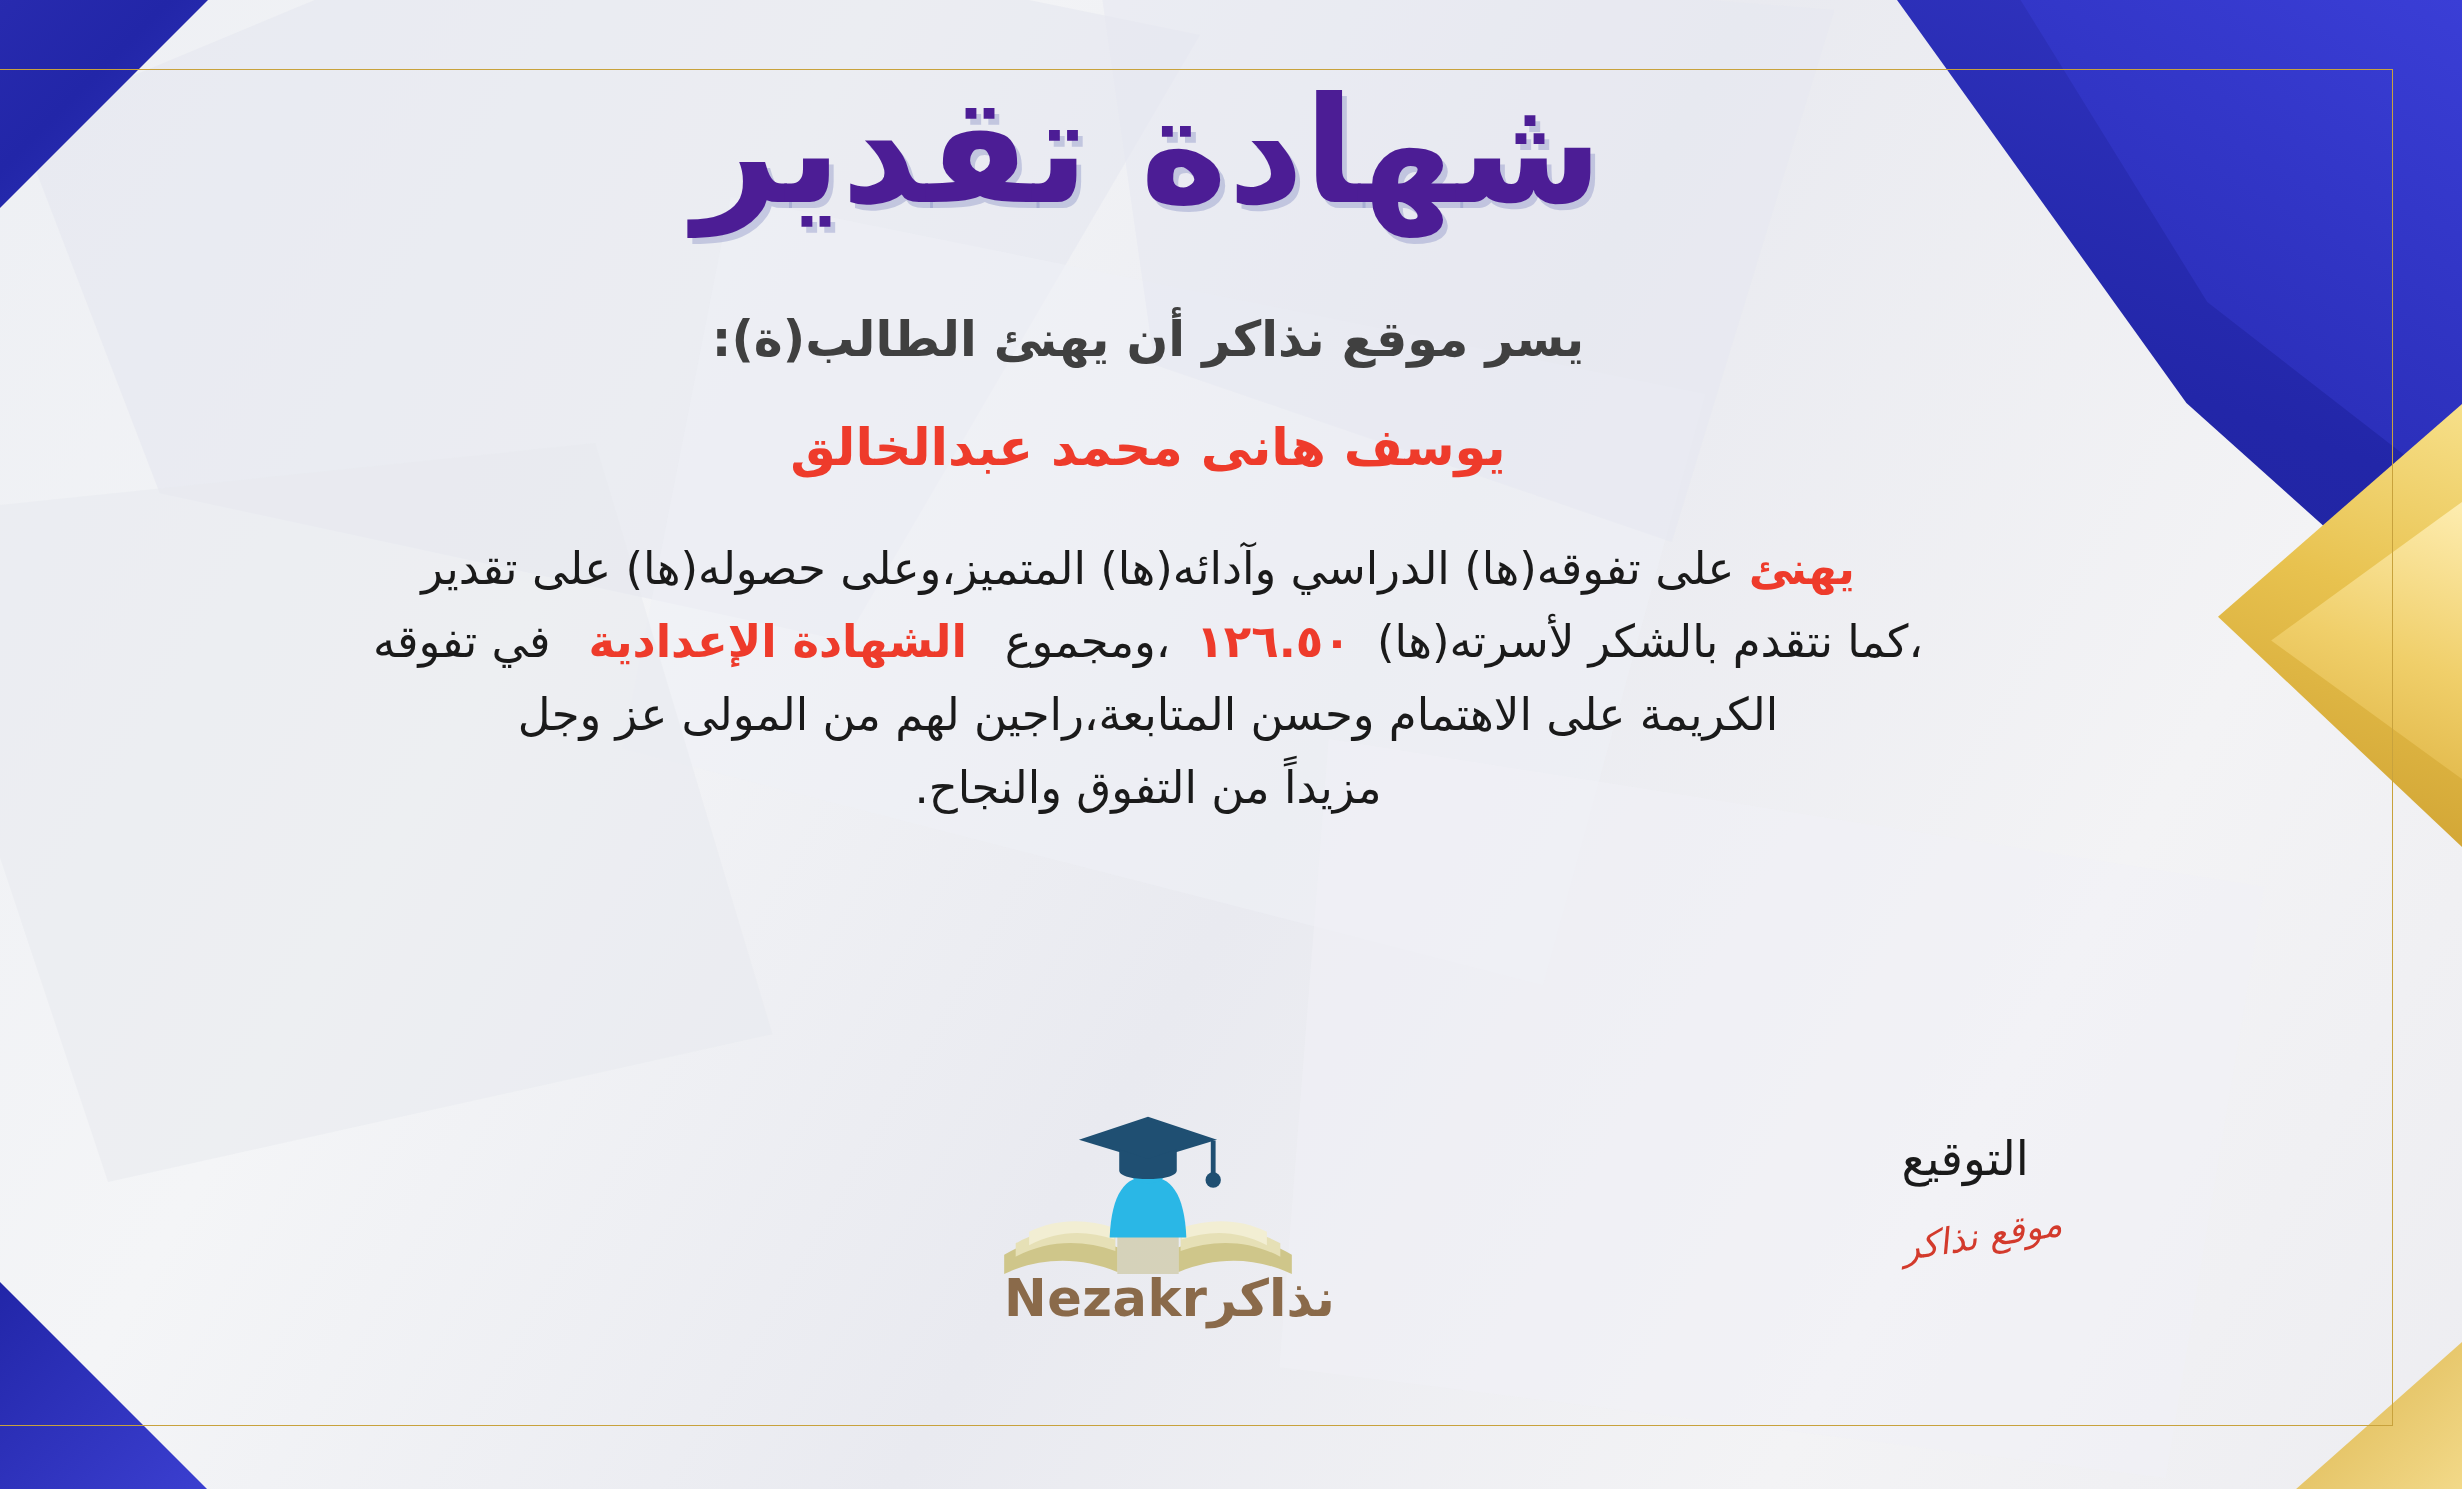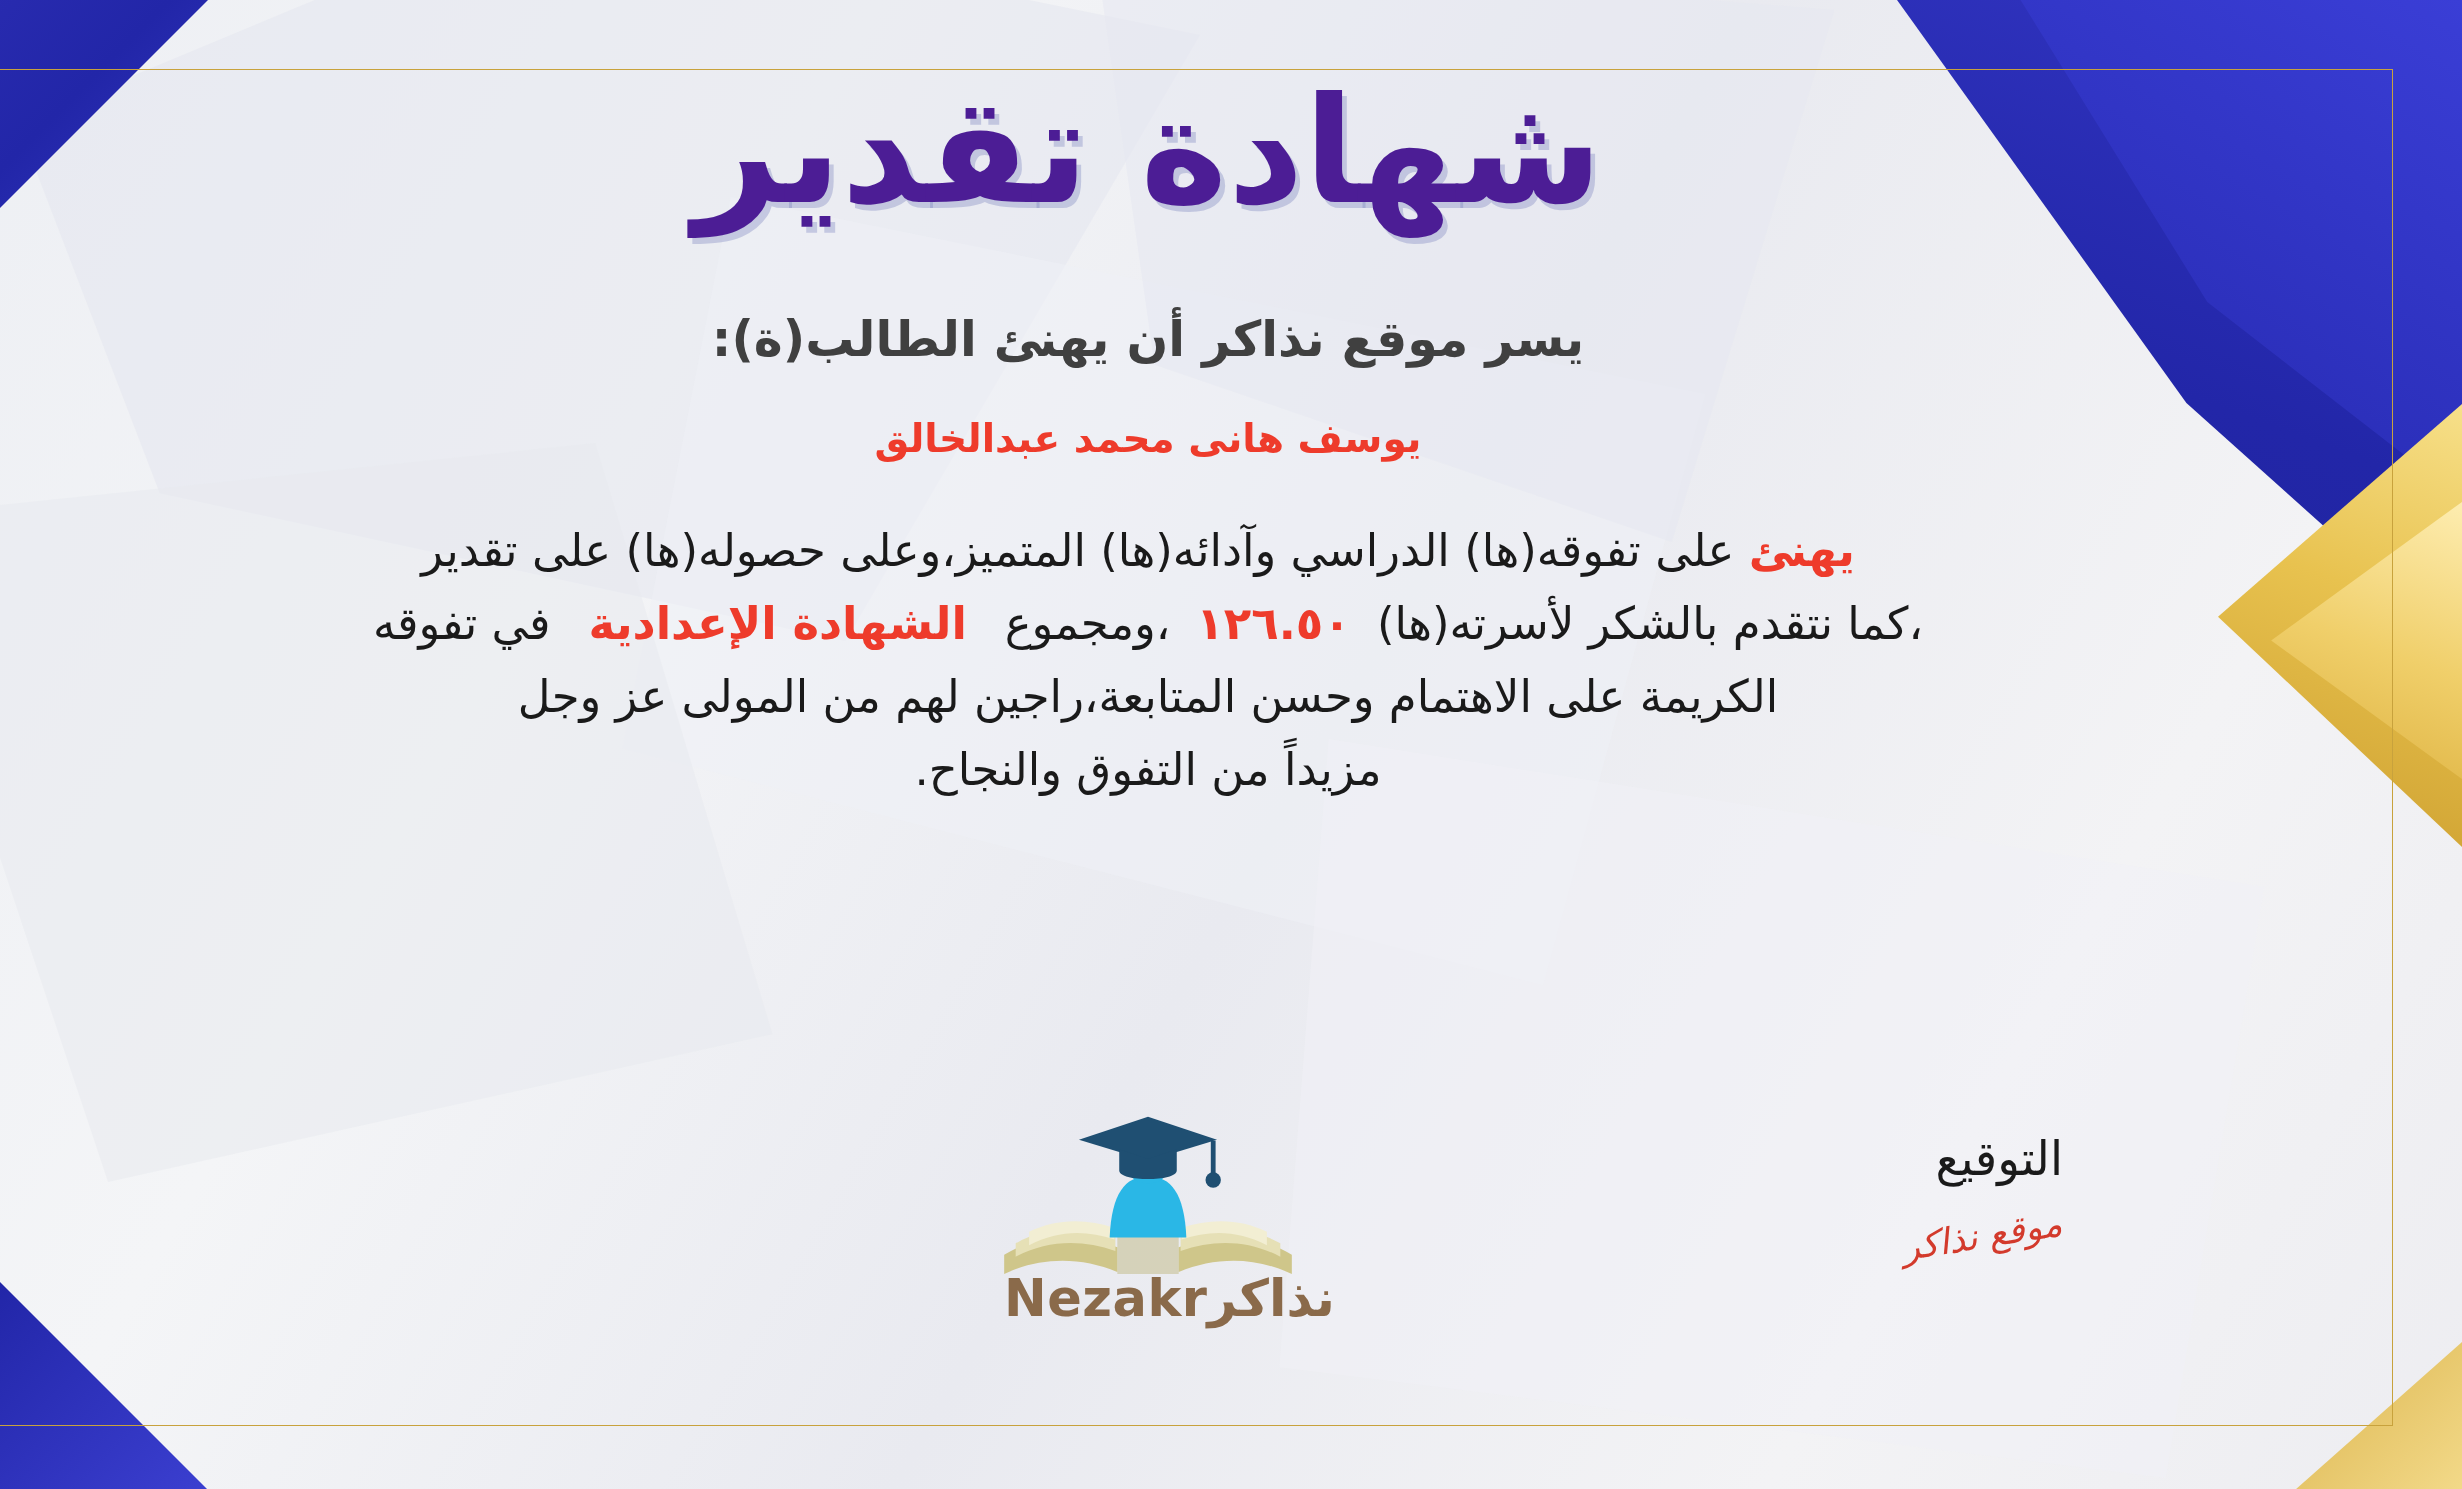"يوسف هانى محمد عبدالخالق" .student-name { font-size: 39px -> 51px }
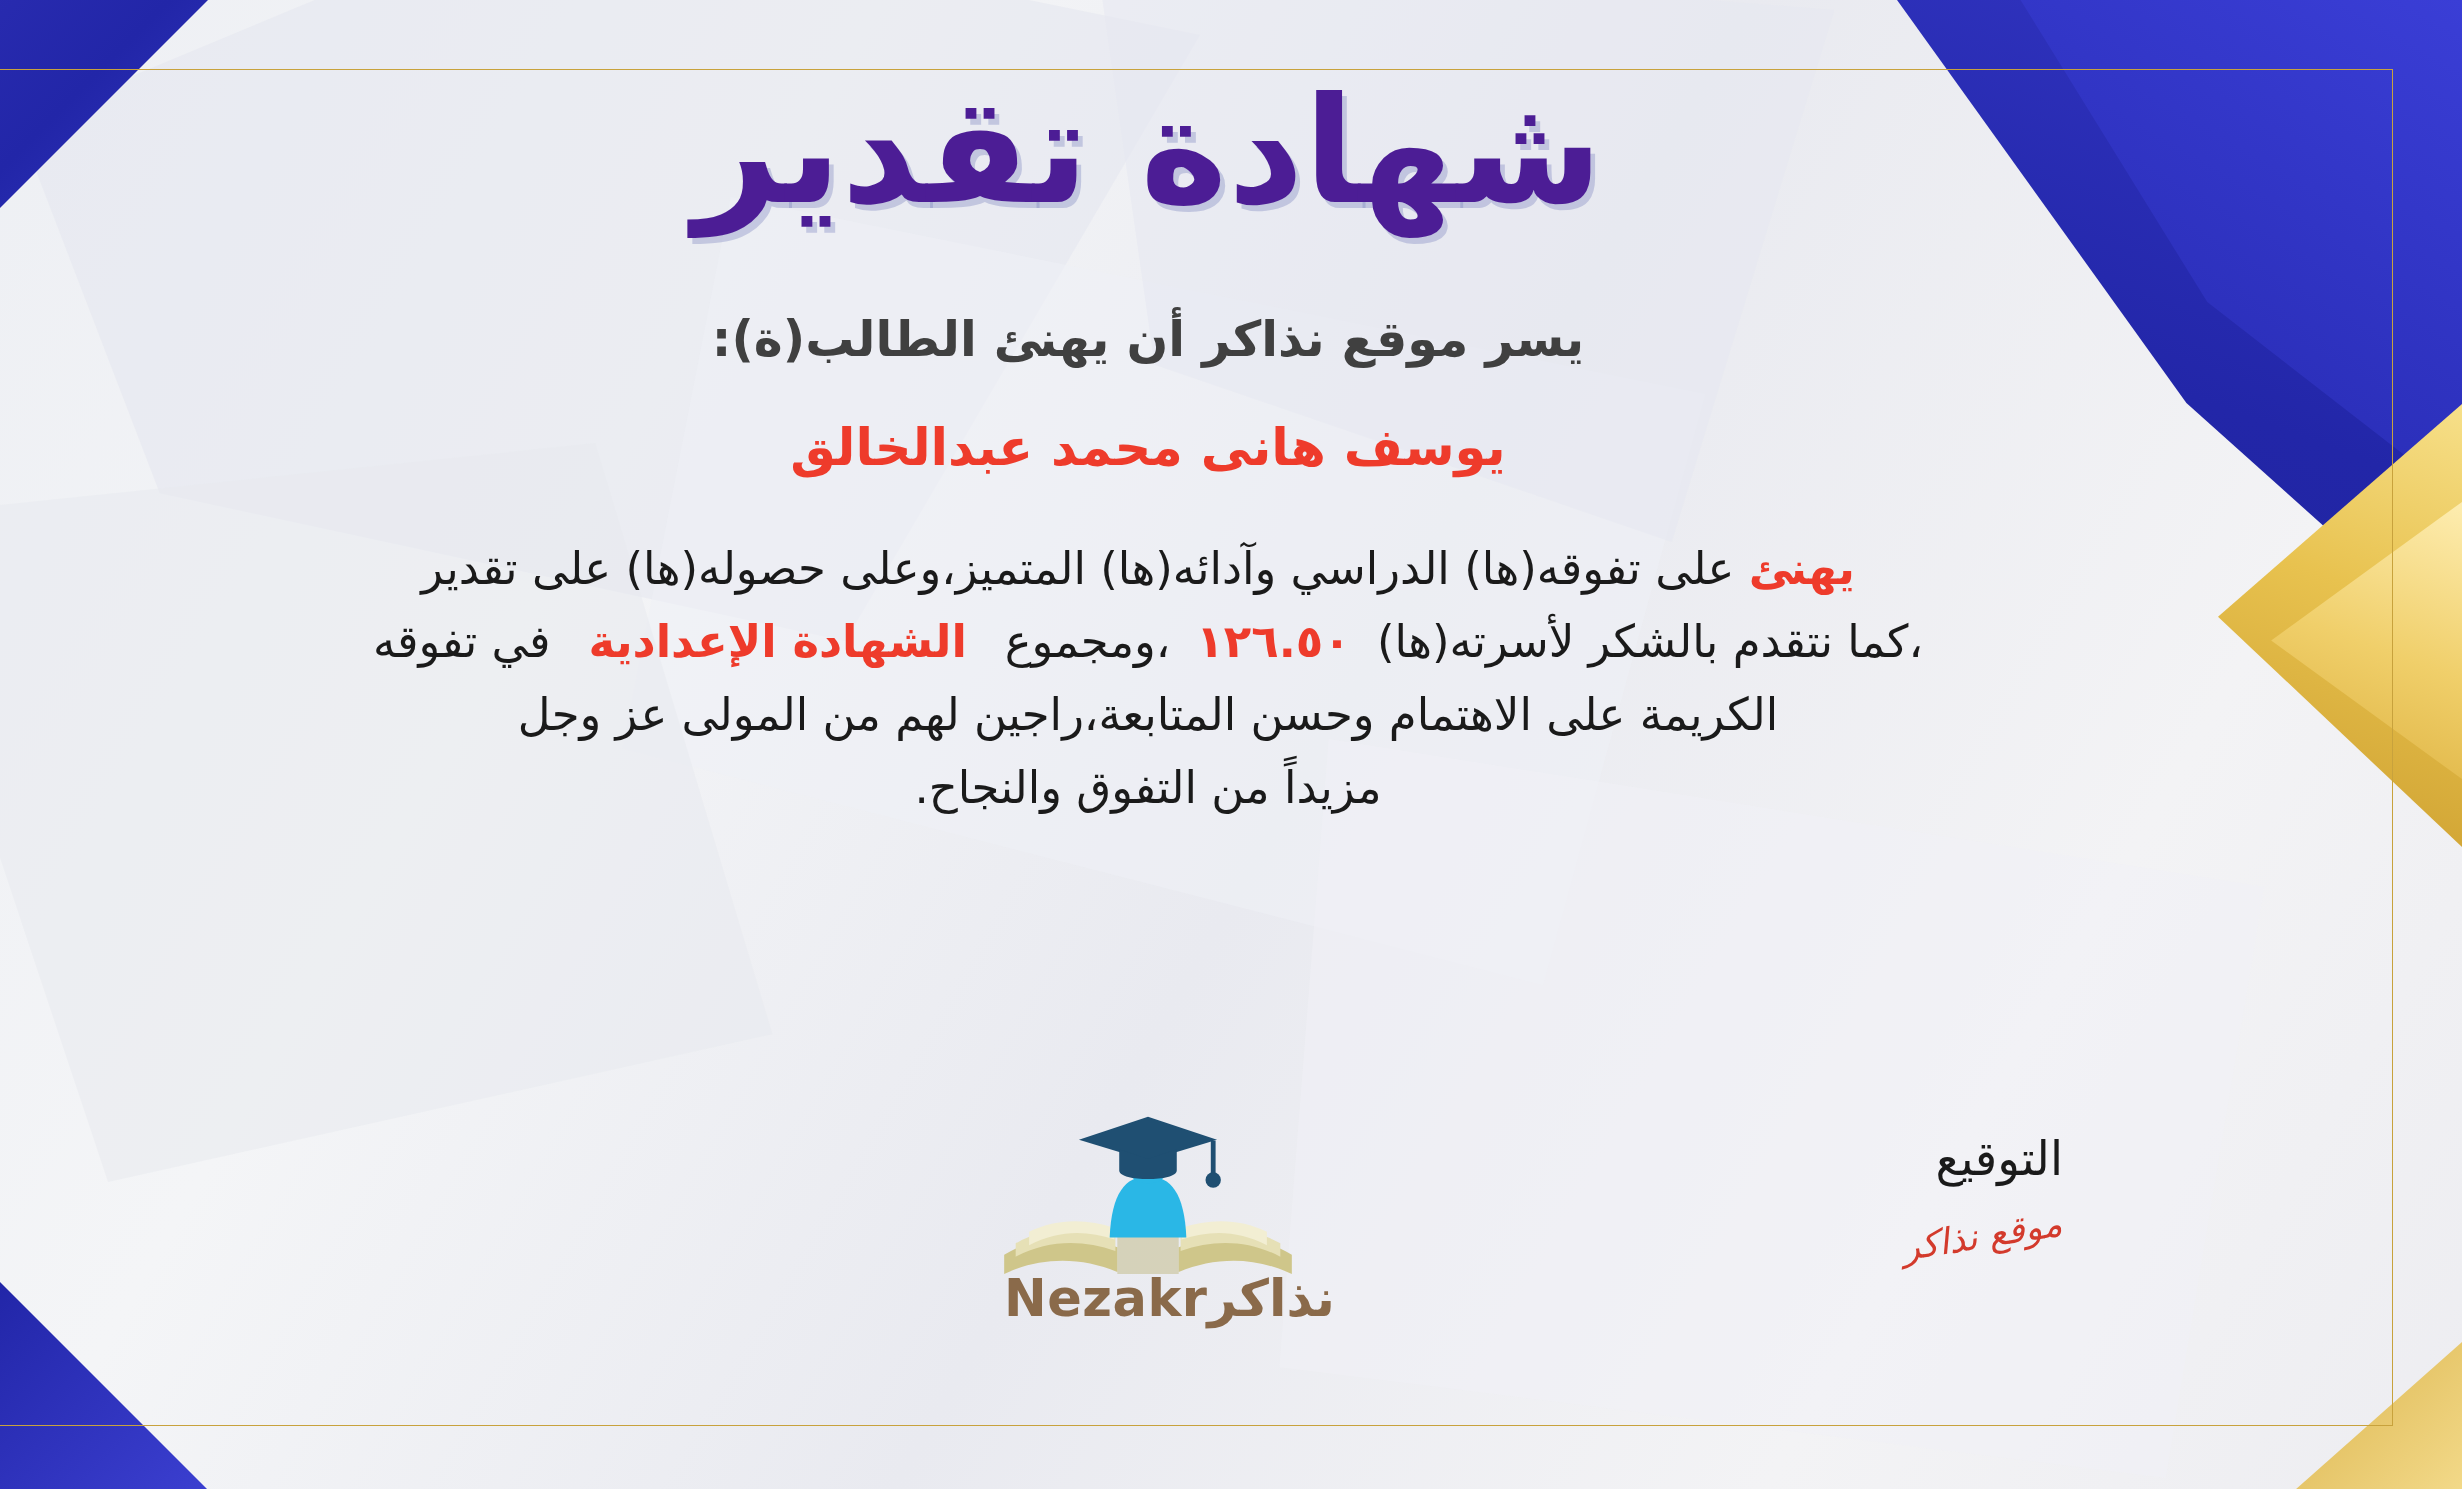"التوقيع" .signature-block { text-align: right -> left }
